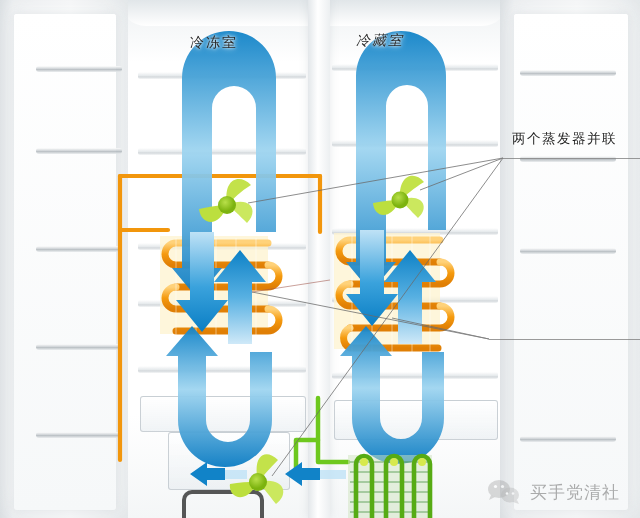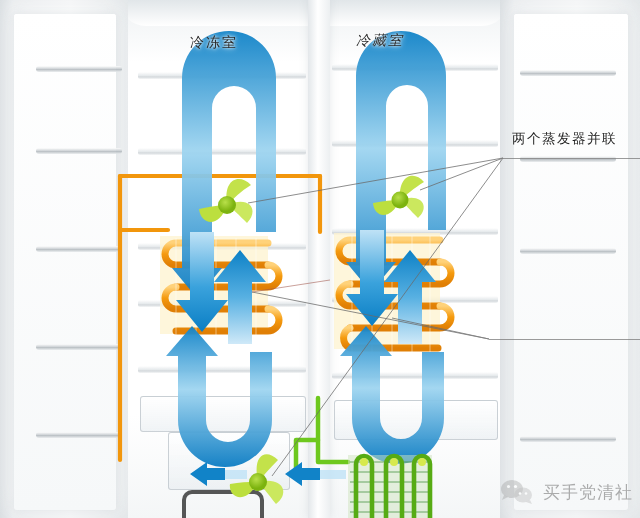"买手党清社" .wm { right: 7px -> 20px }
